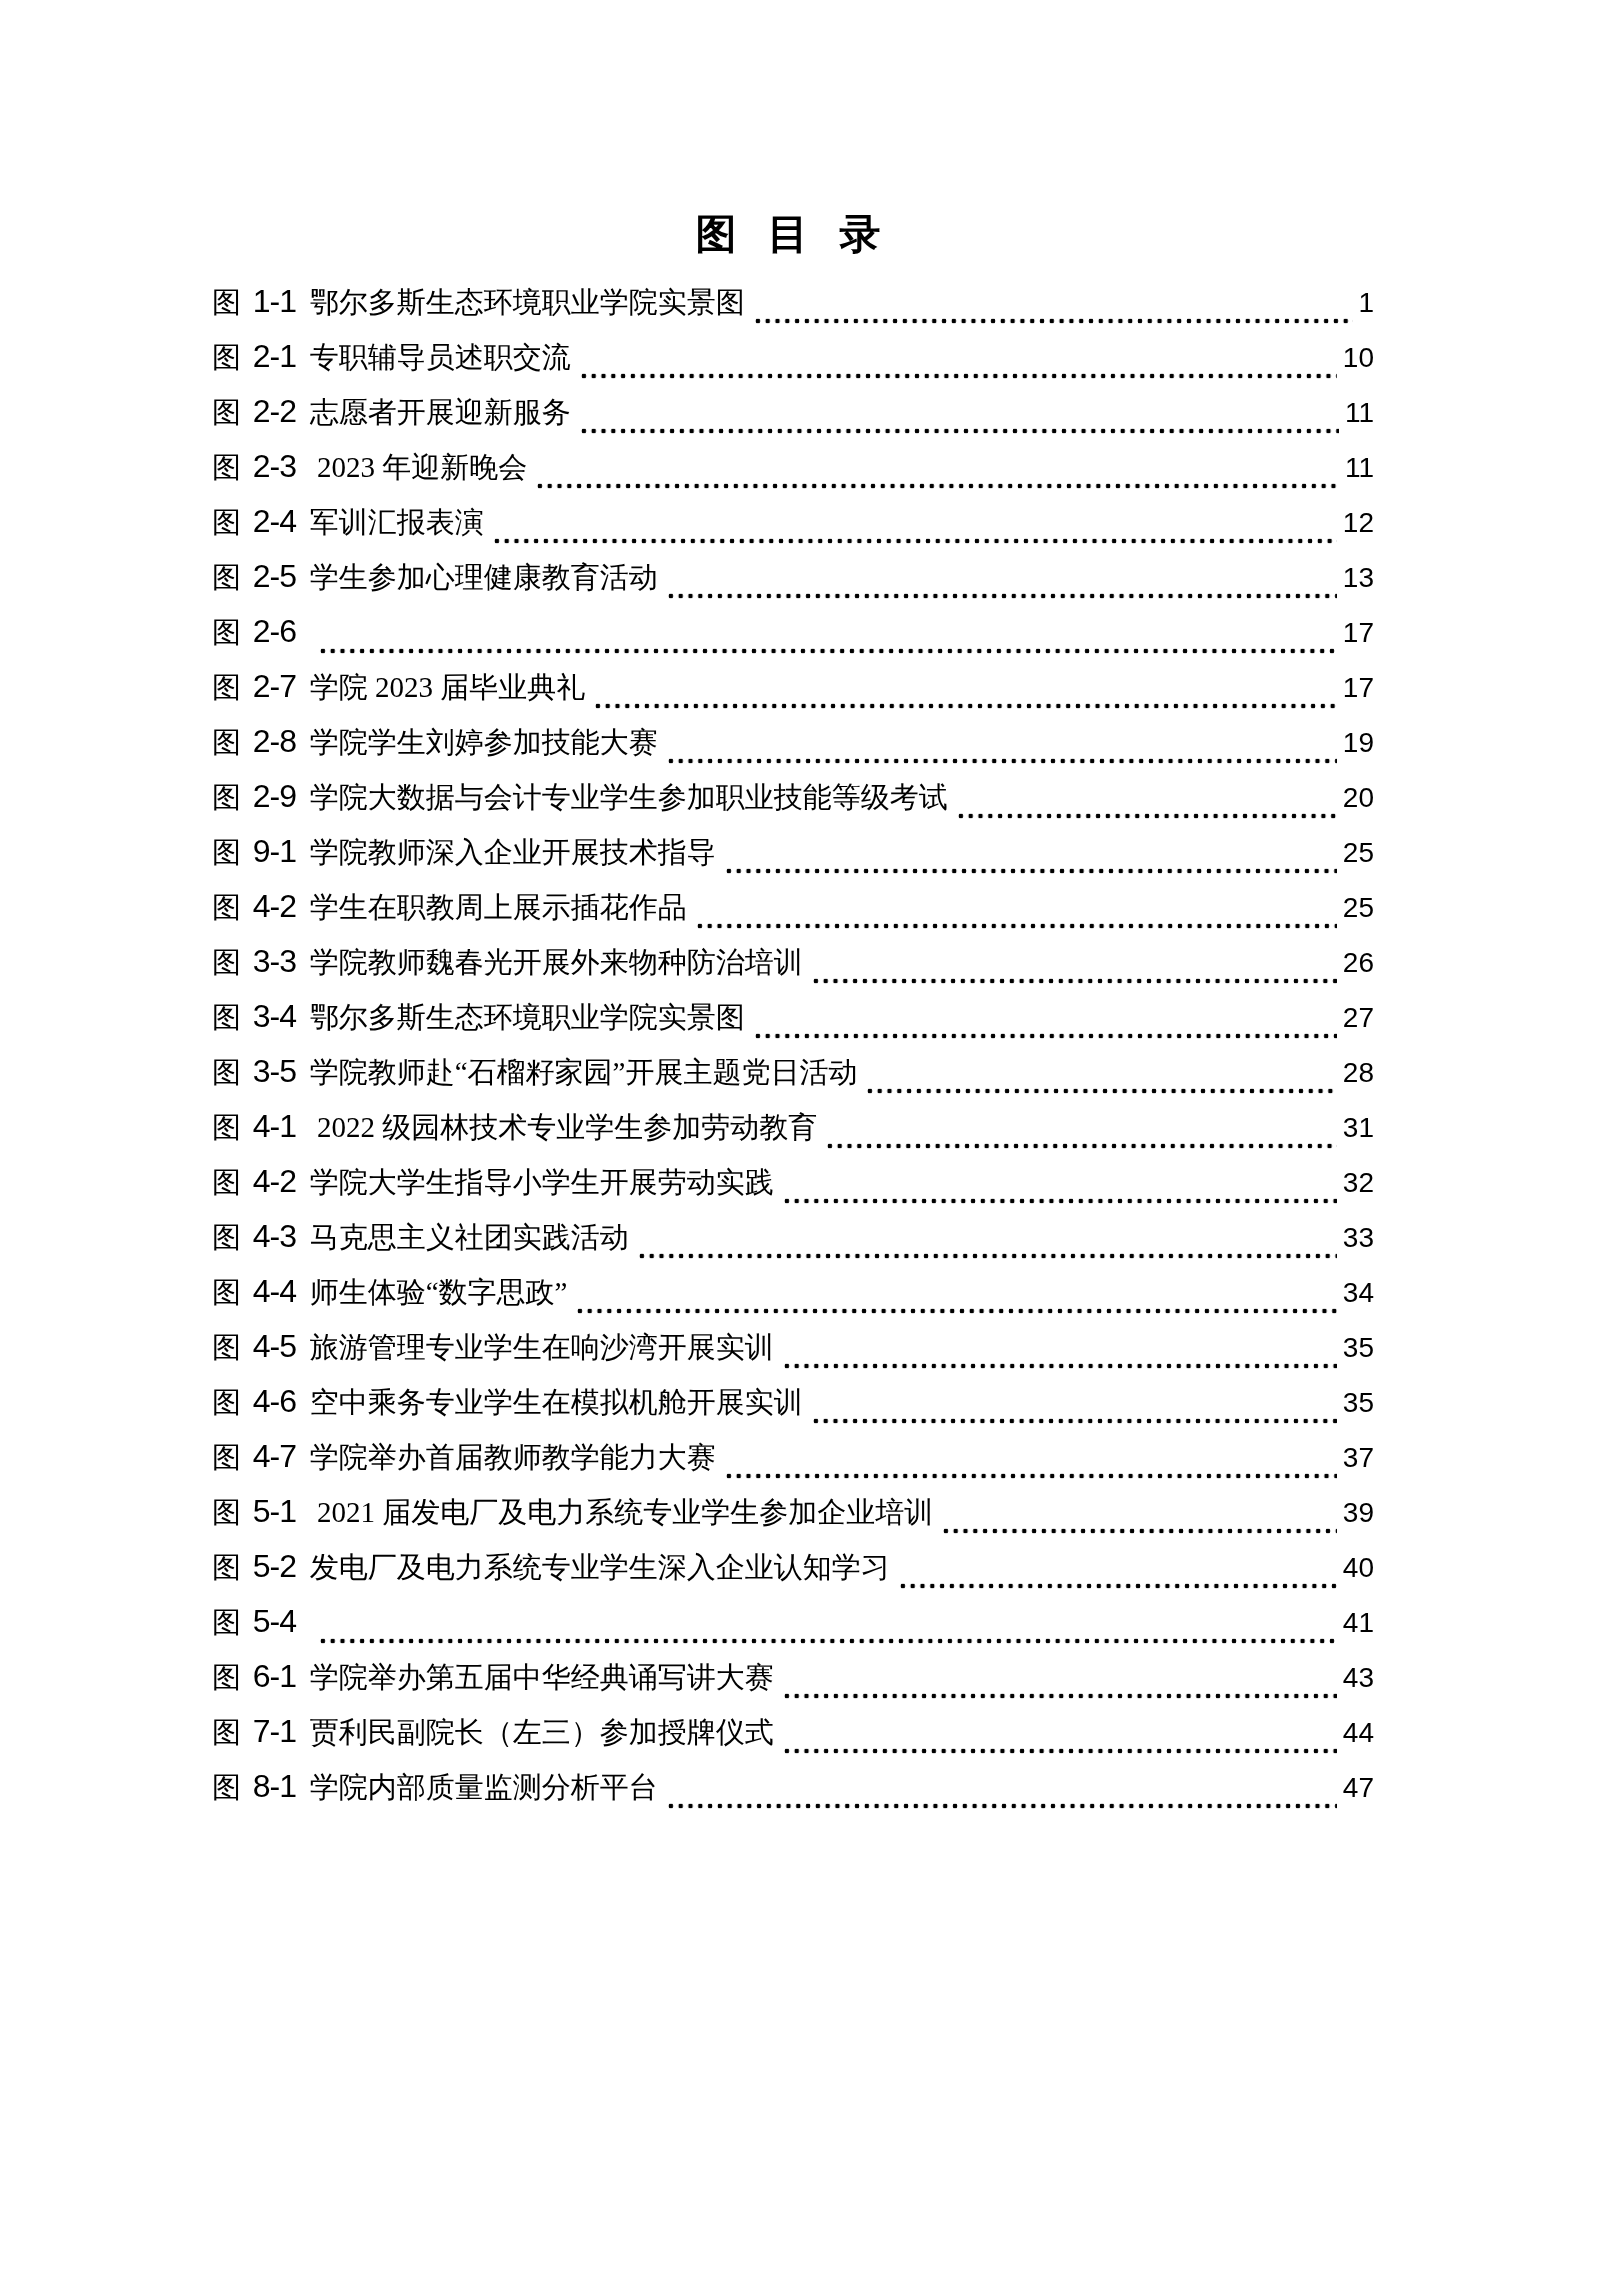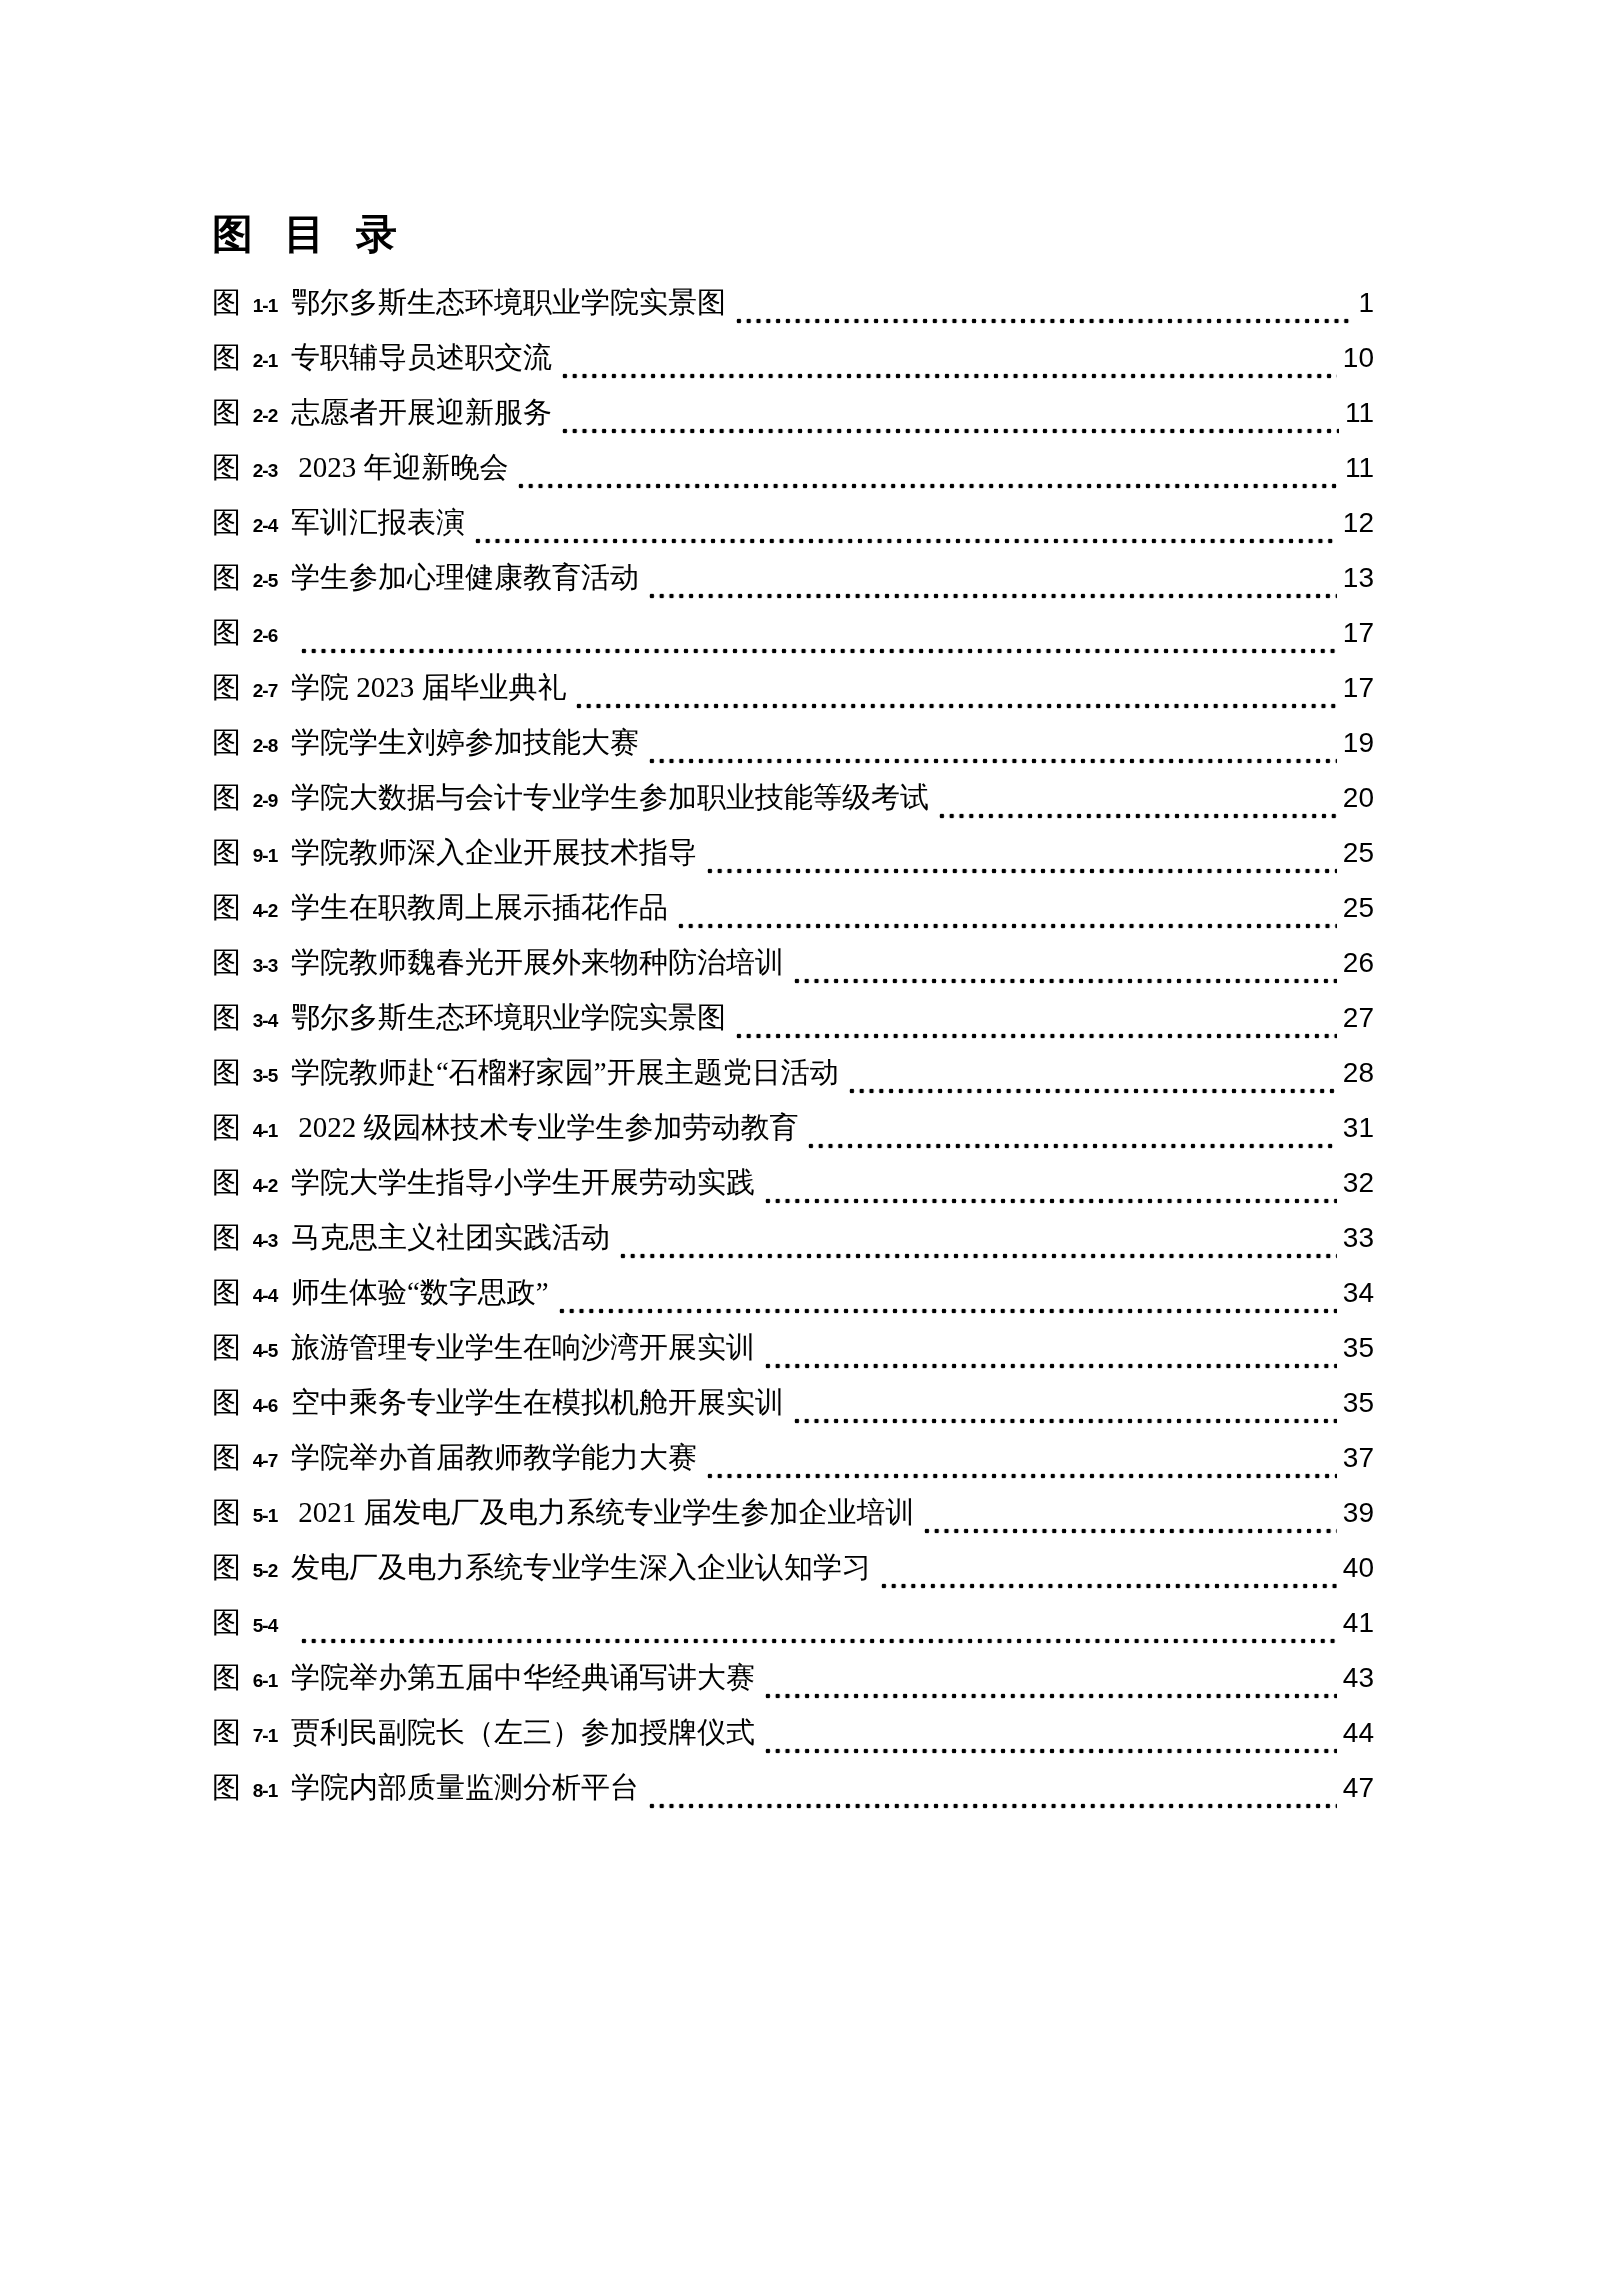"图 目 录" .doc-title { text-align: none -> center }
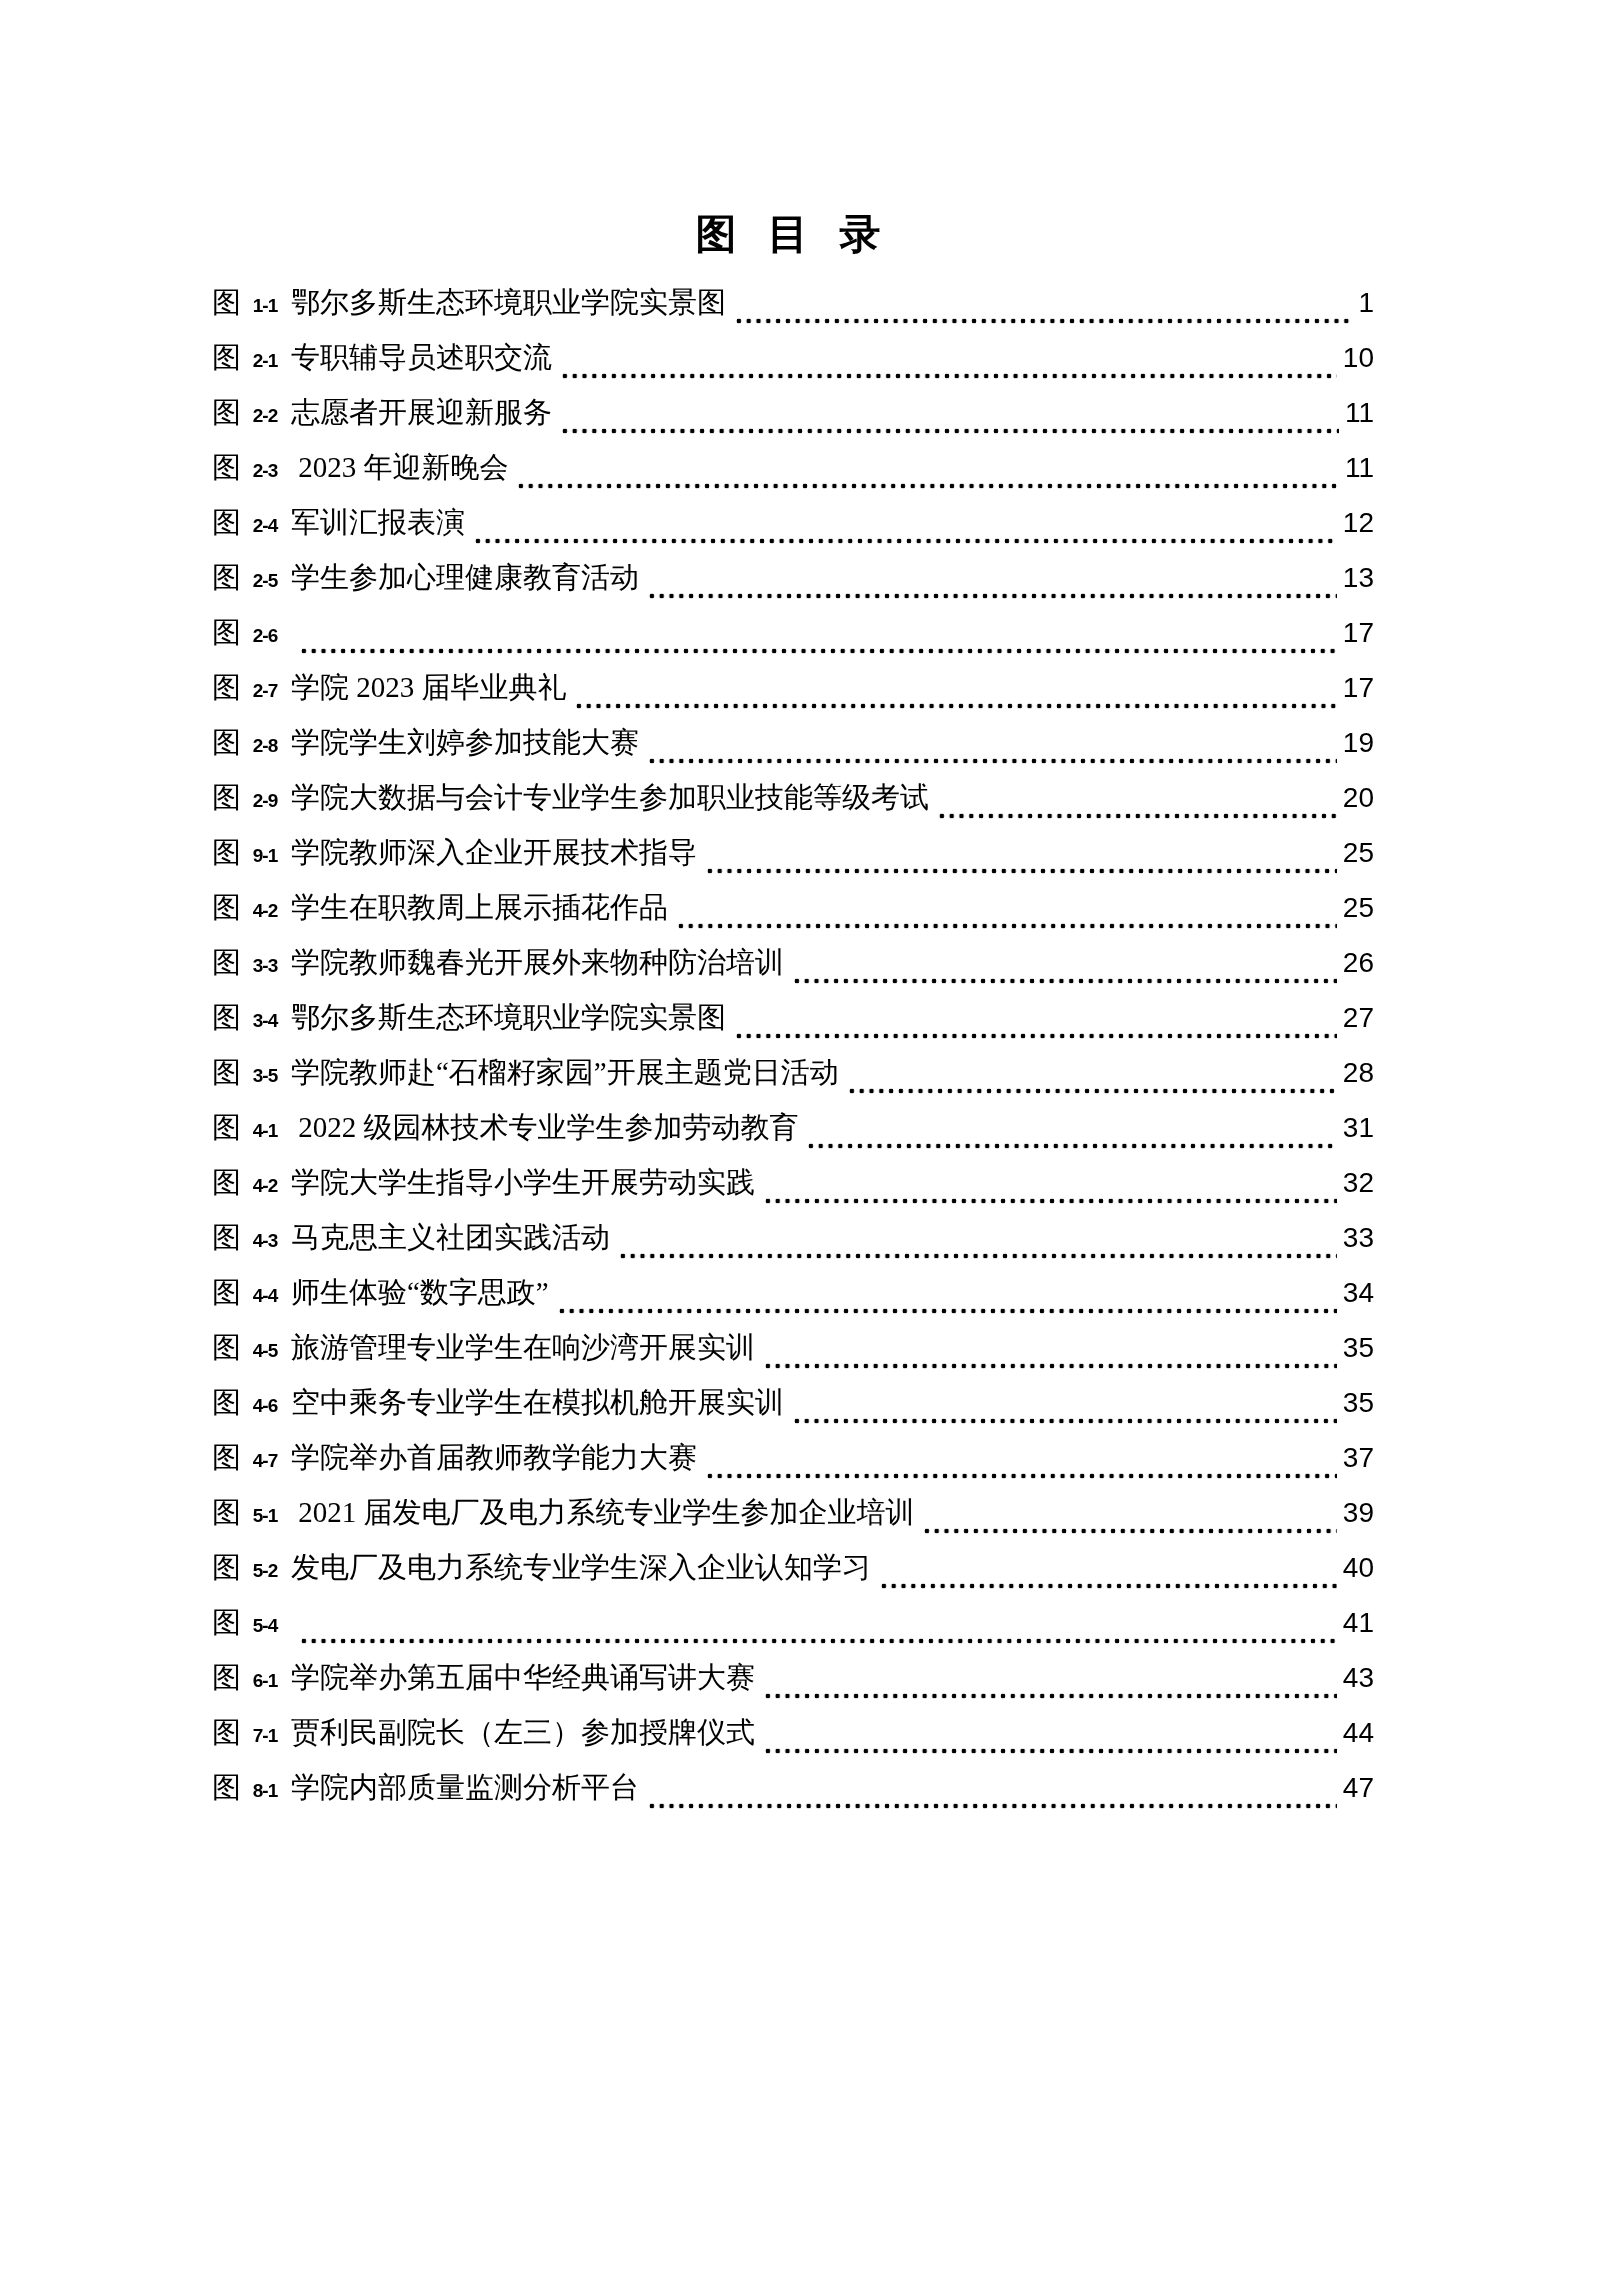"1-1" .fig-num { font-size: 19px -> 32px; font-weight: 700 -> 400 }
